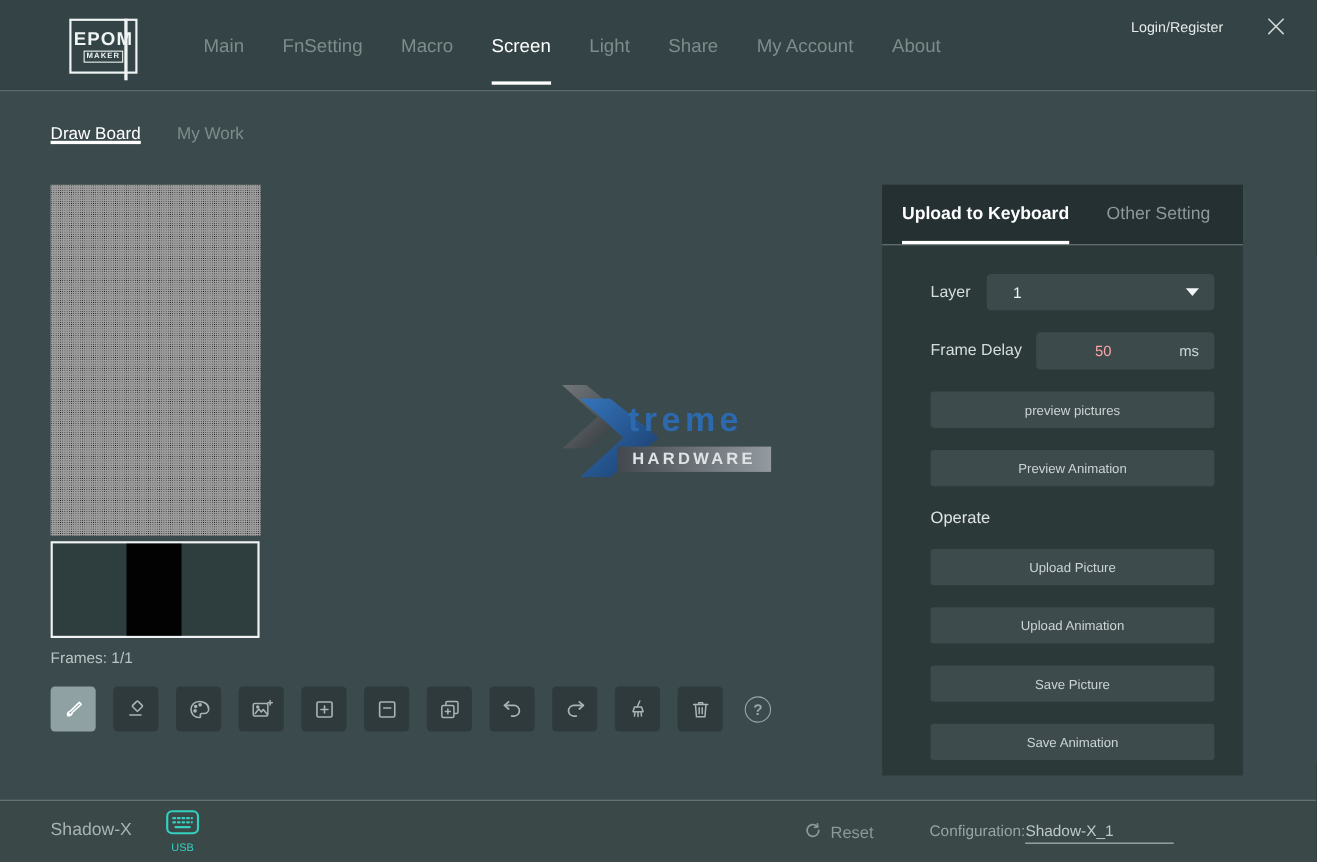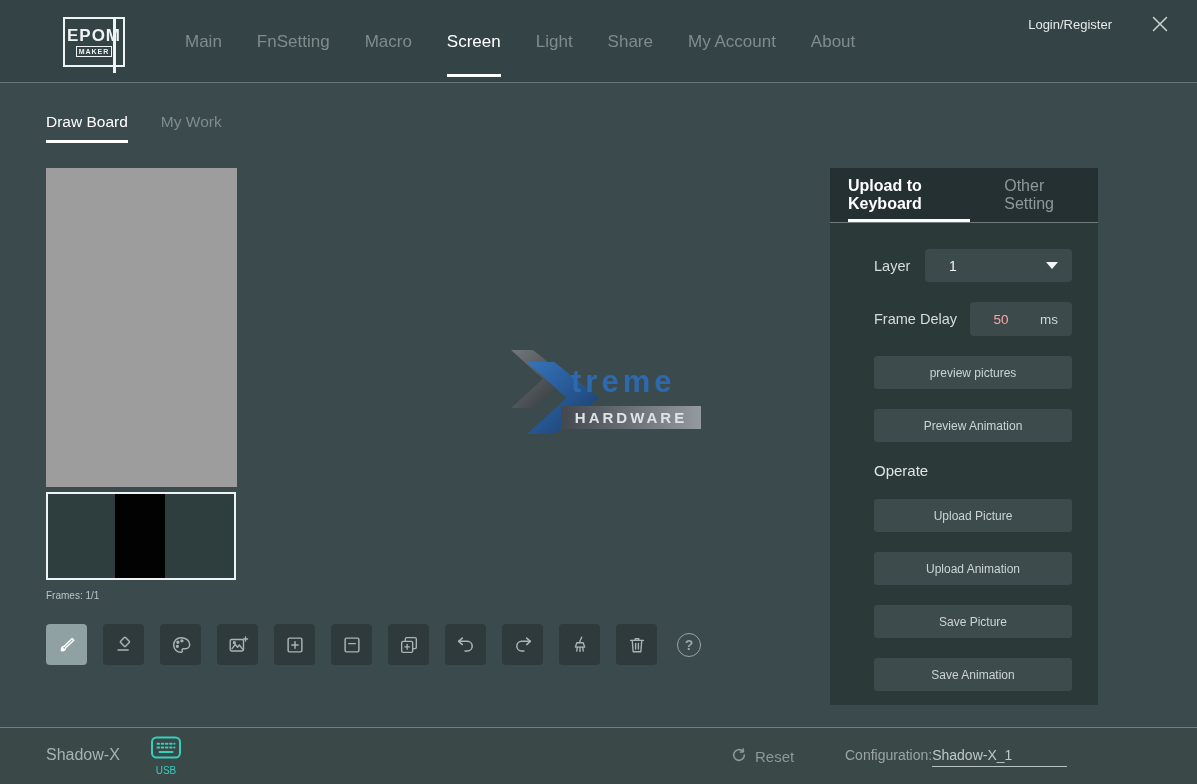"Draw Board" .subtab { padding-bottom: 12px -> none }
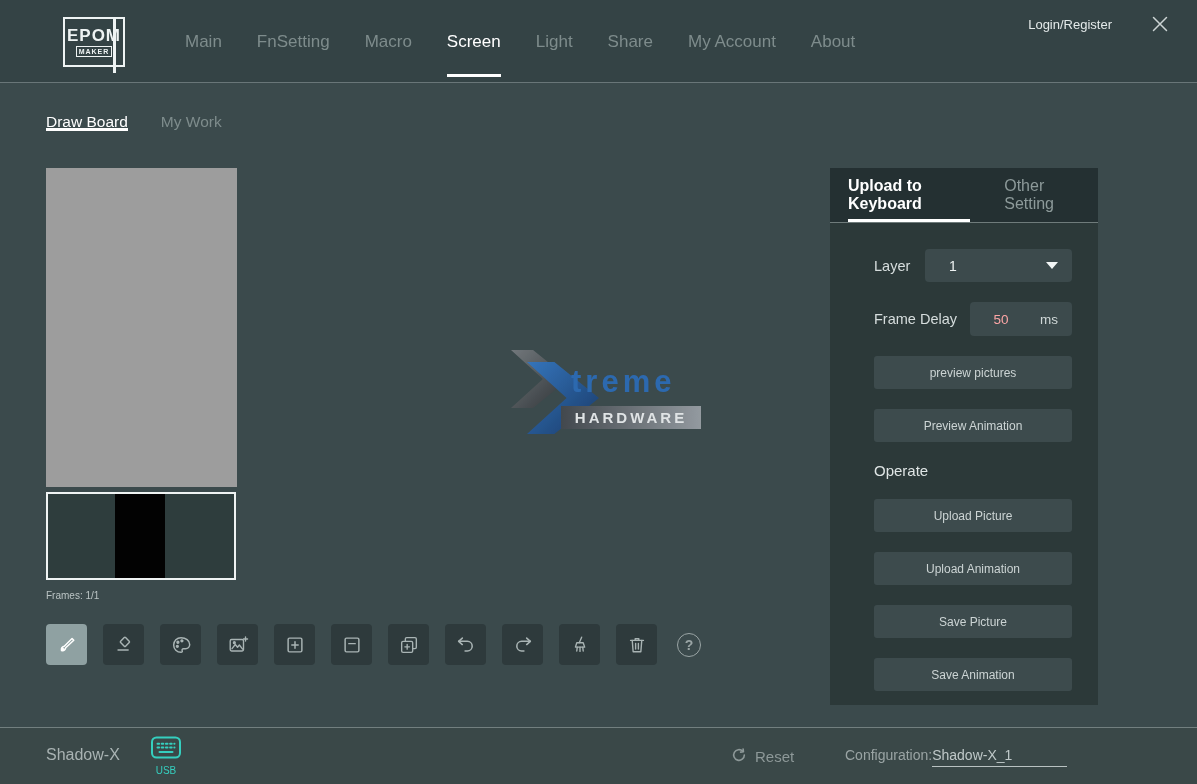"Upload to Keyboard" .panel { left: 830px -> 802px; width: 268px -> 328px }
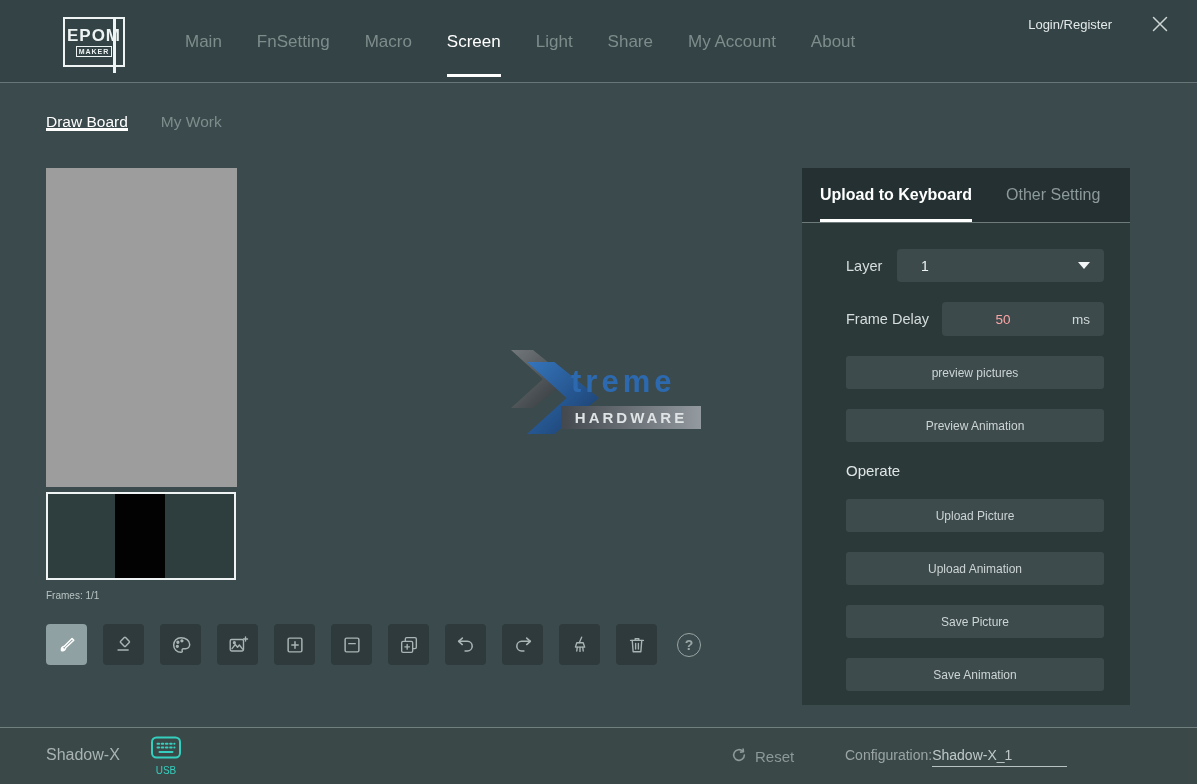"Frames: 1/1" .frames-label { font-size: 10px -> 14px }
